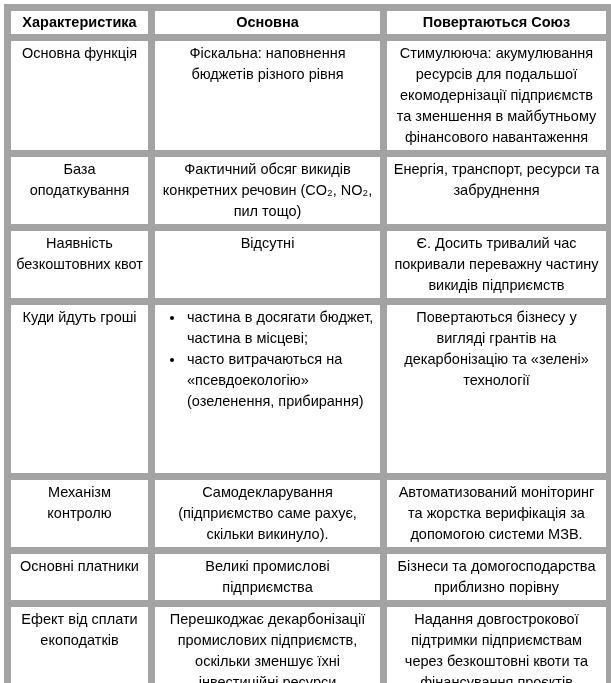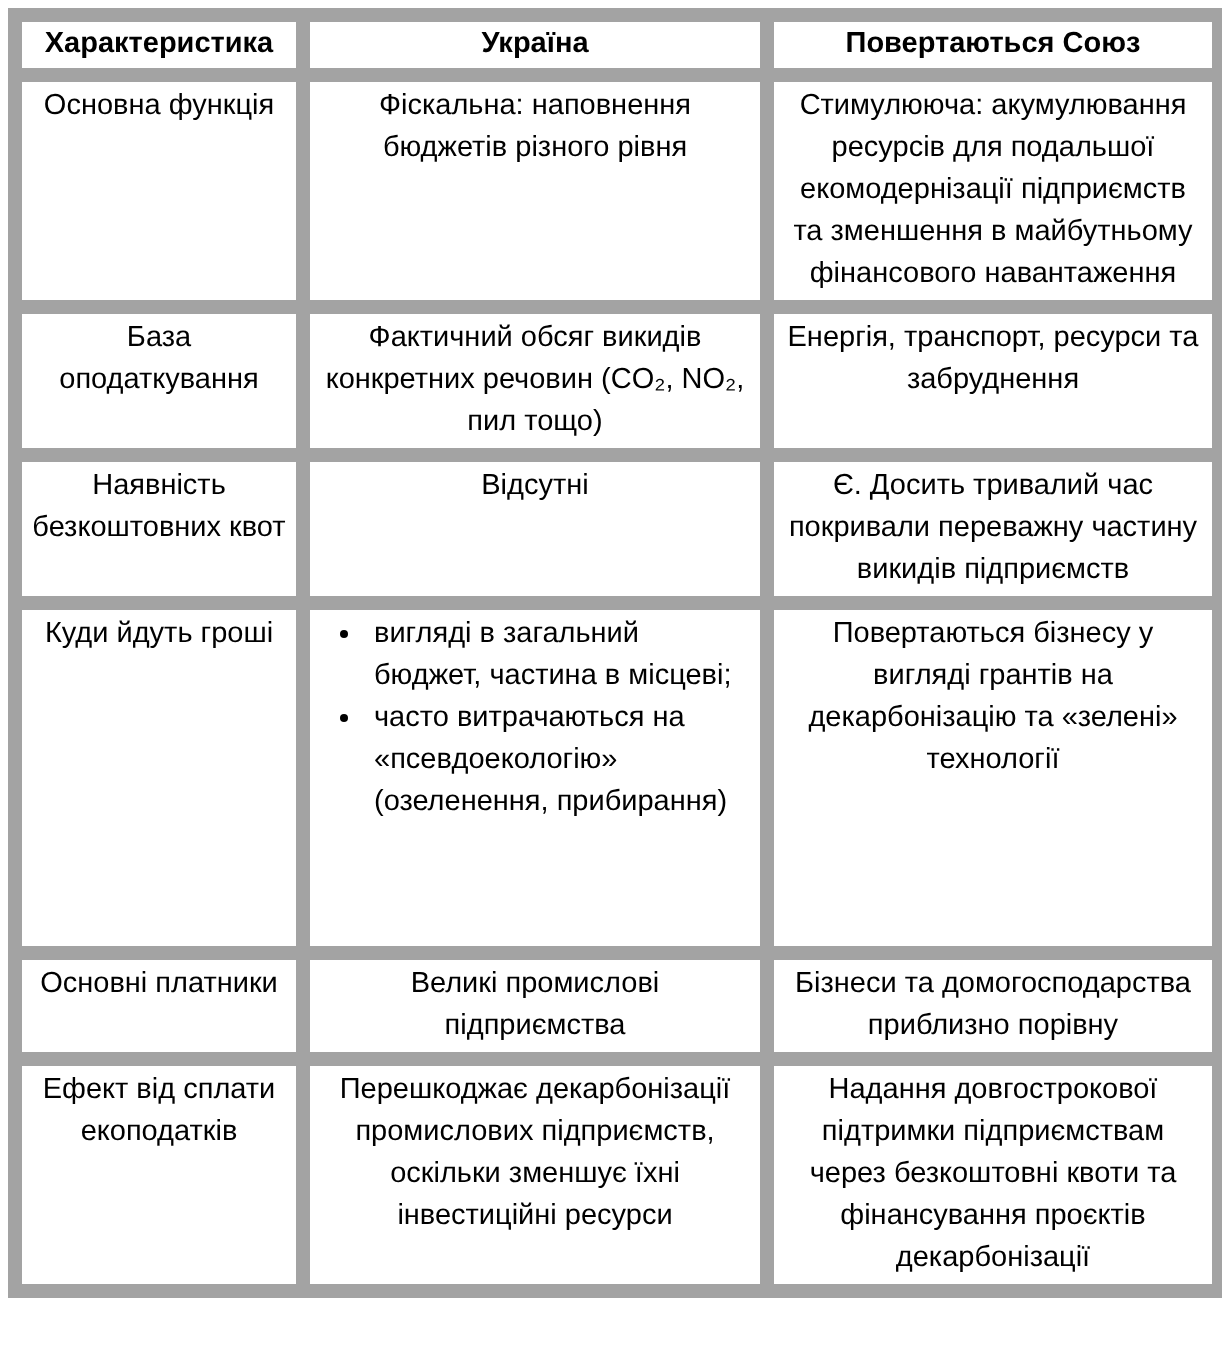"Україна" th { text: Україна -> Основна }
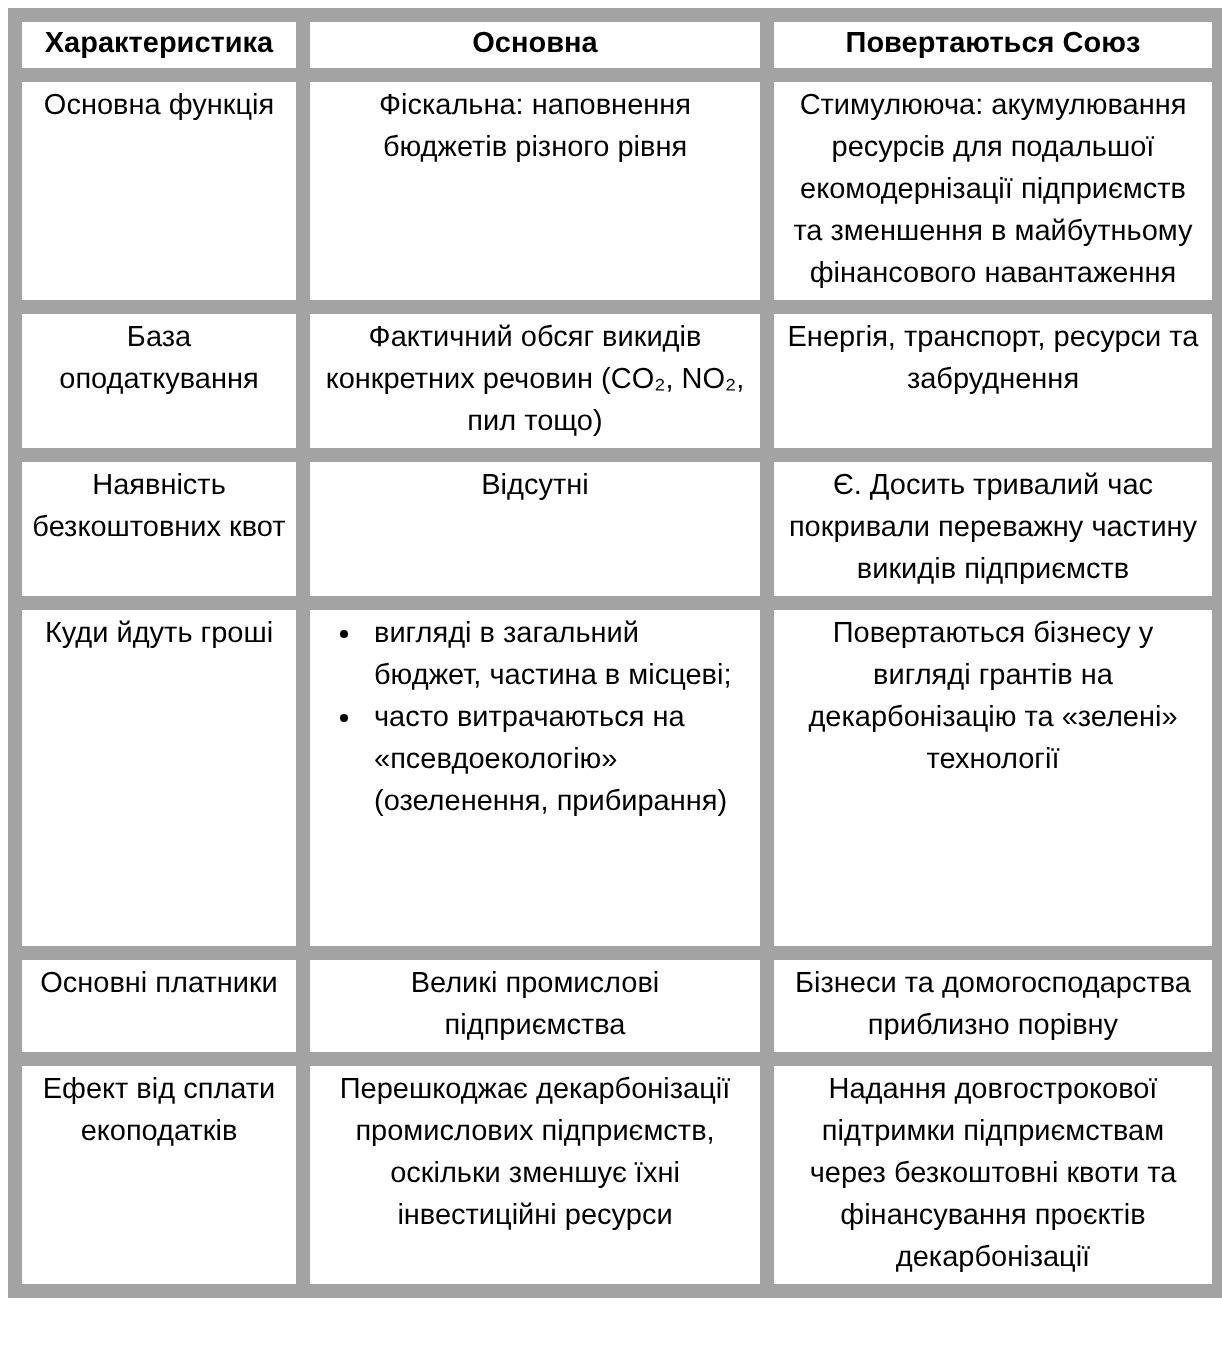"вигляді в загальний бюджет, частина" li { text: вигляді в загальний -> частина в досягати }
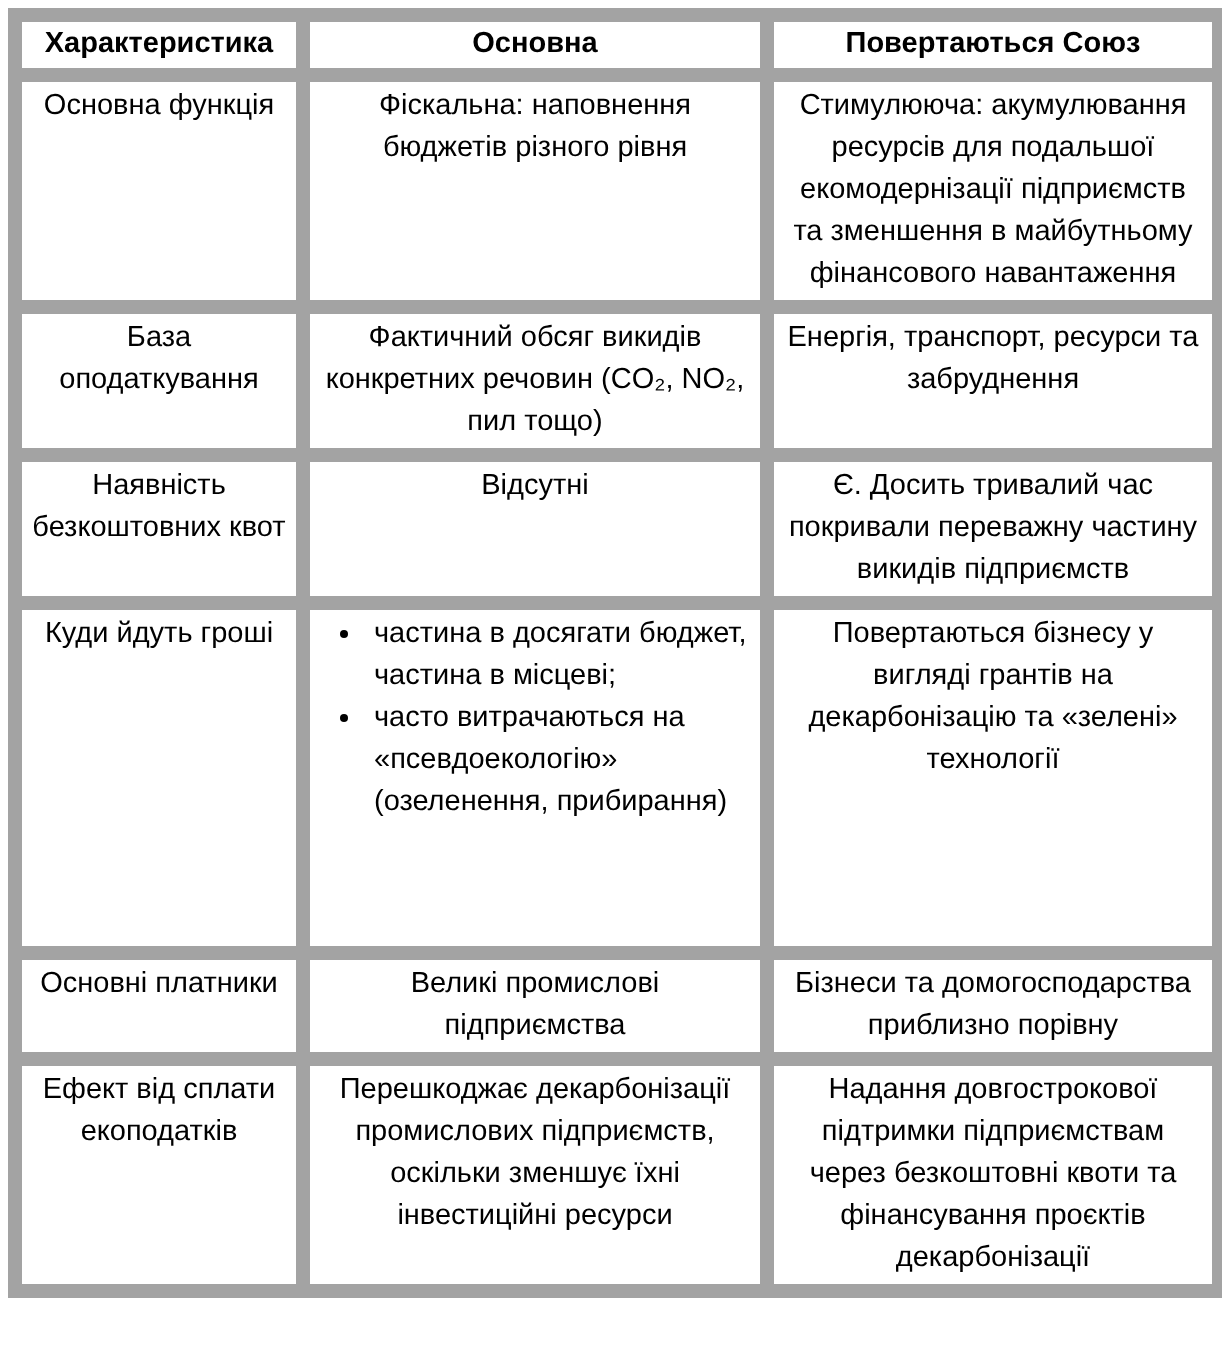"Механізм контролю" tr.r6 { html: none -> <tr> <td>Механізм контролю</td> <td>Самодекларування (підприємство саме рахує, скільки викинуло).</td> <td>Автоматизований моніторинг та жорстка верифікація за допомогою системи МЗВ.</td> </tr> }
